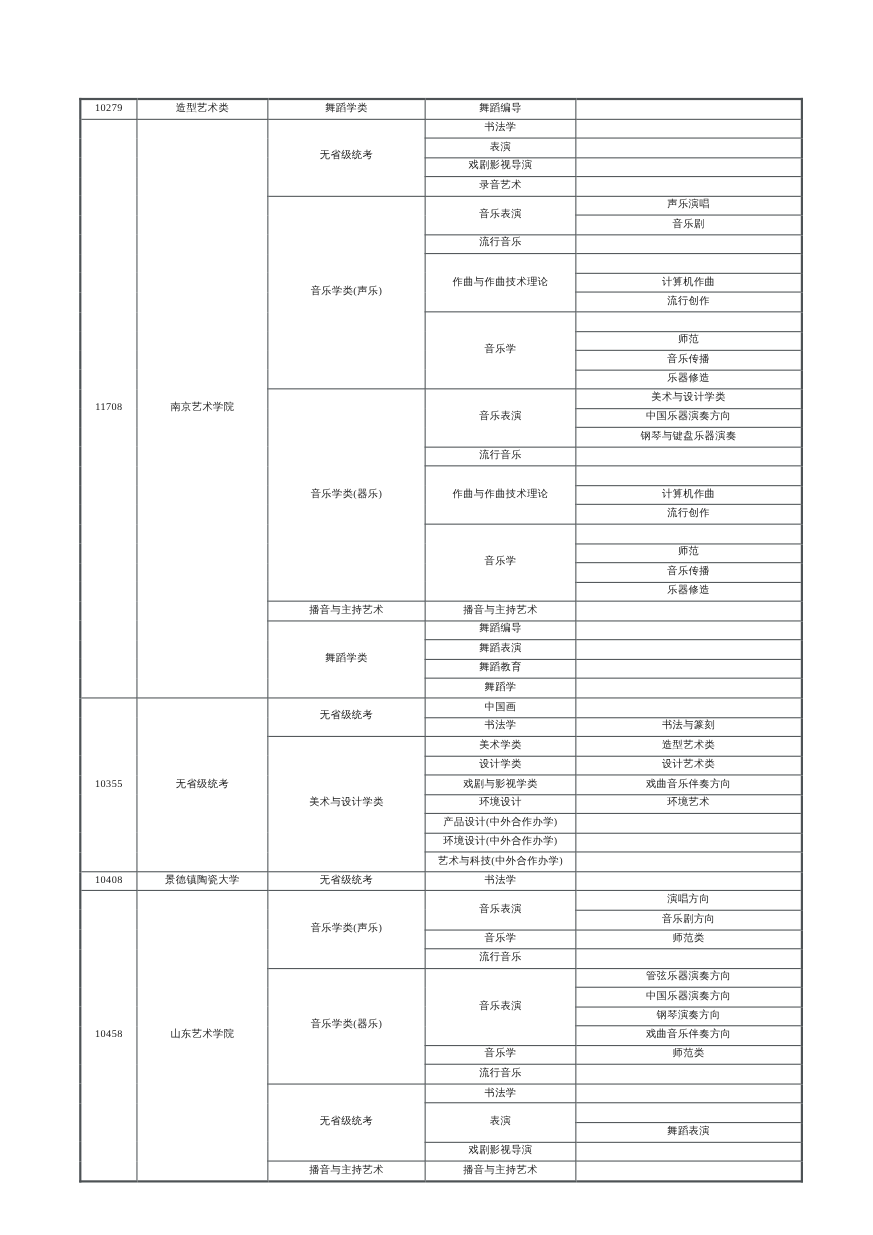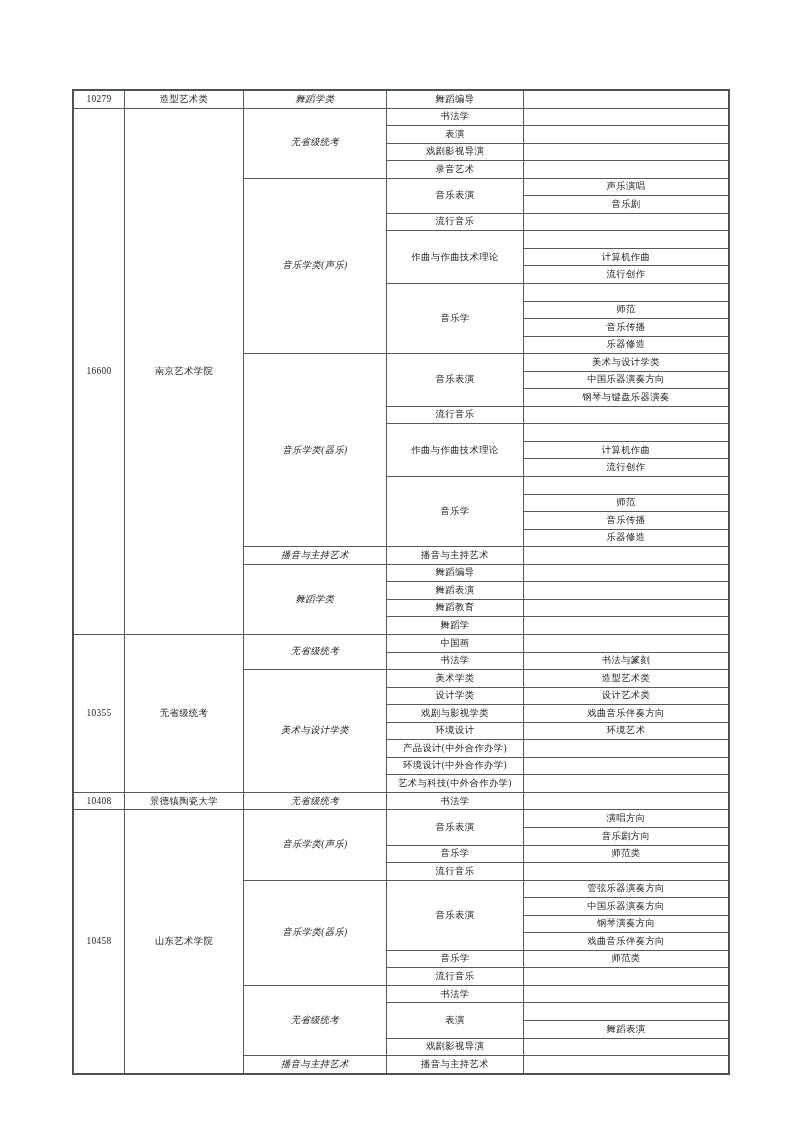"舞蹈学类" td.c3 { font-style: italic -> none }
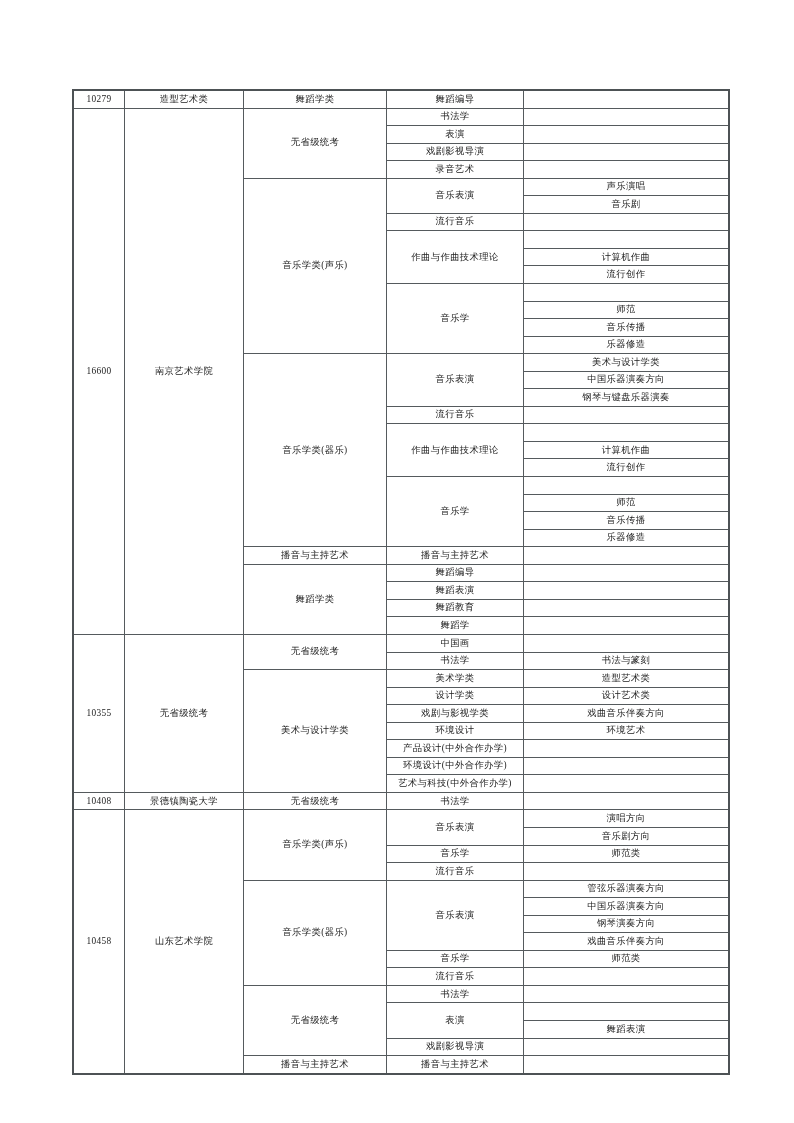"16600" td.c1 { text: 16600 -> 11708 }
